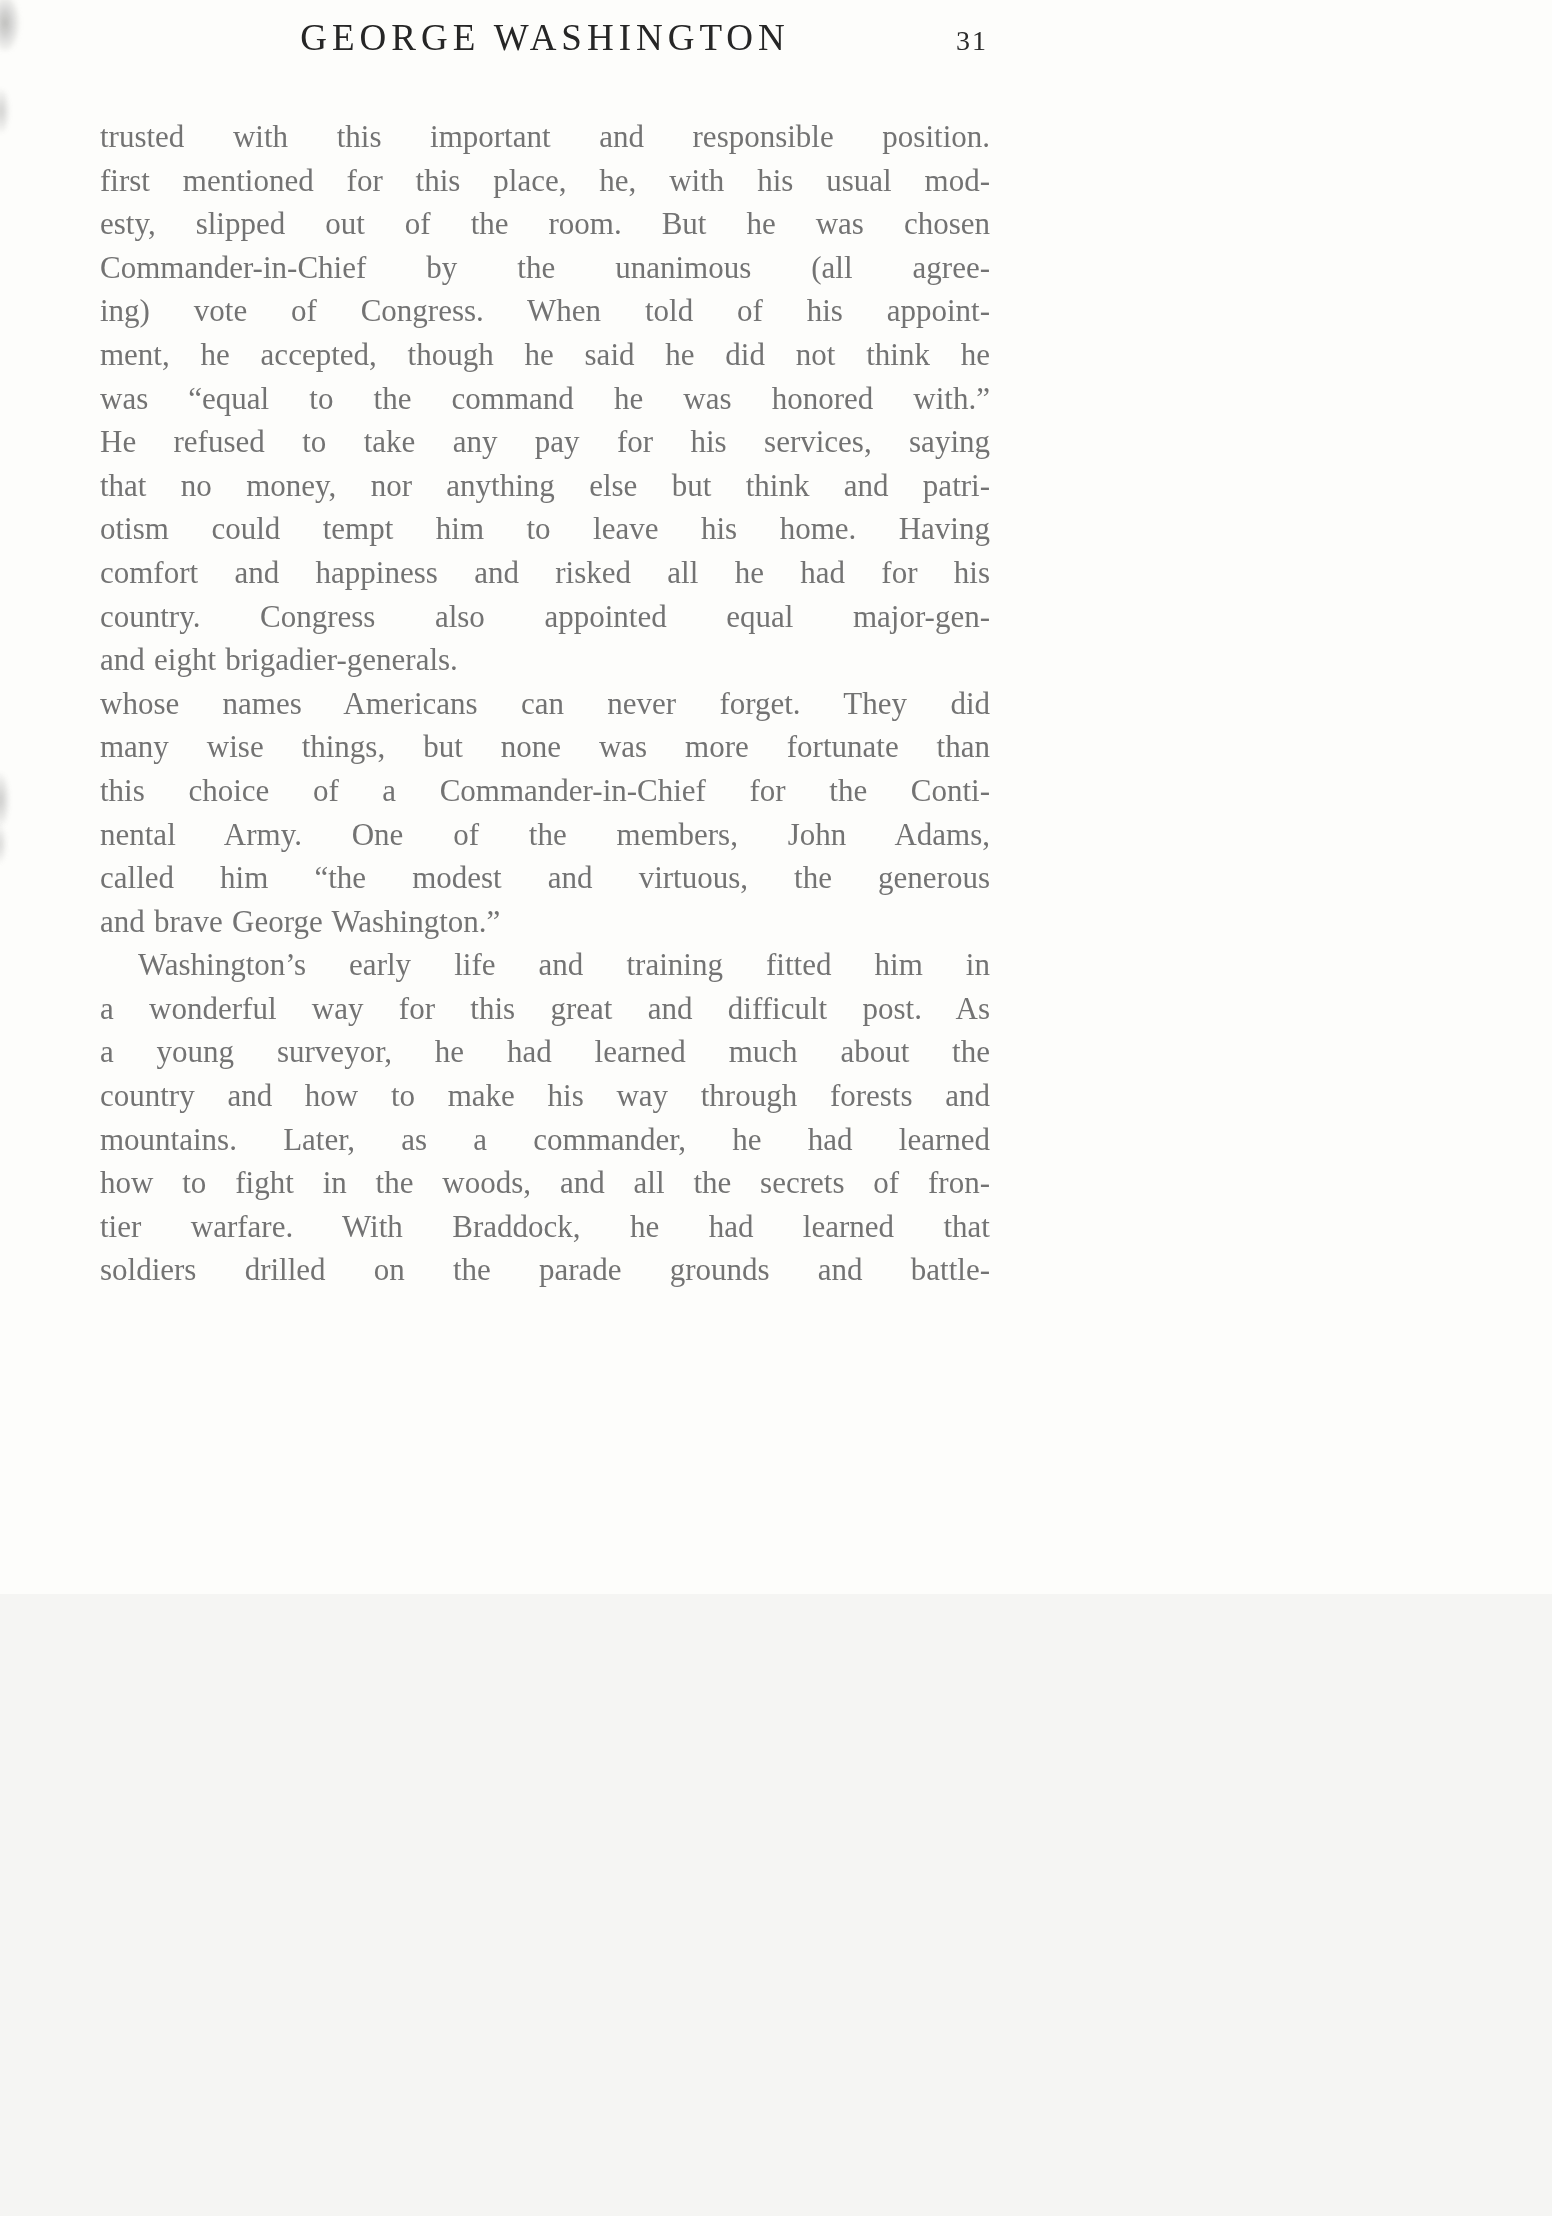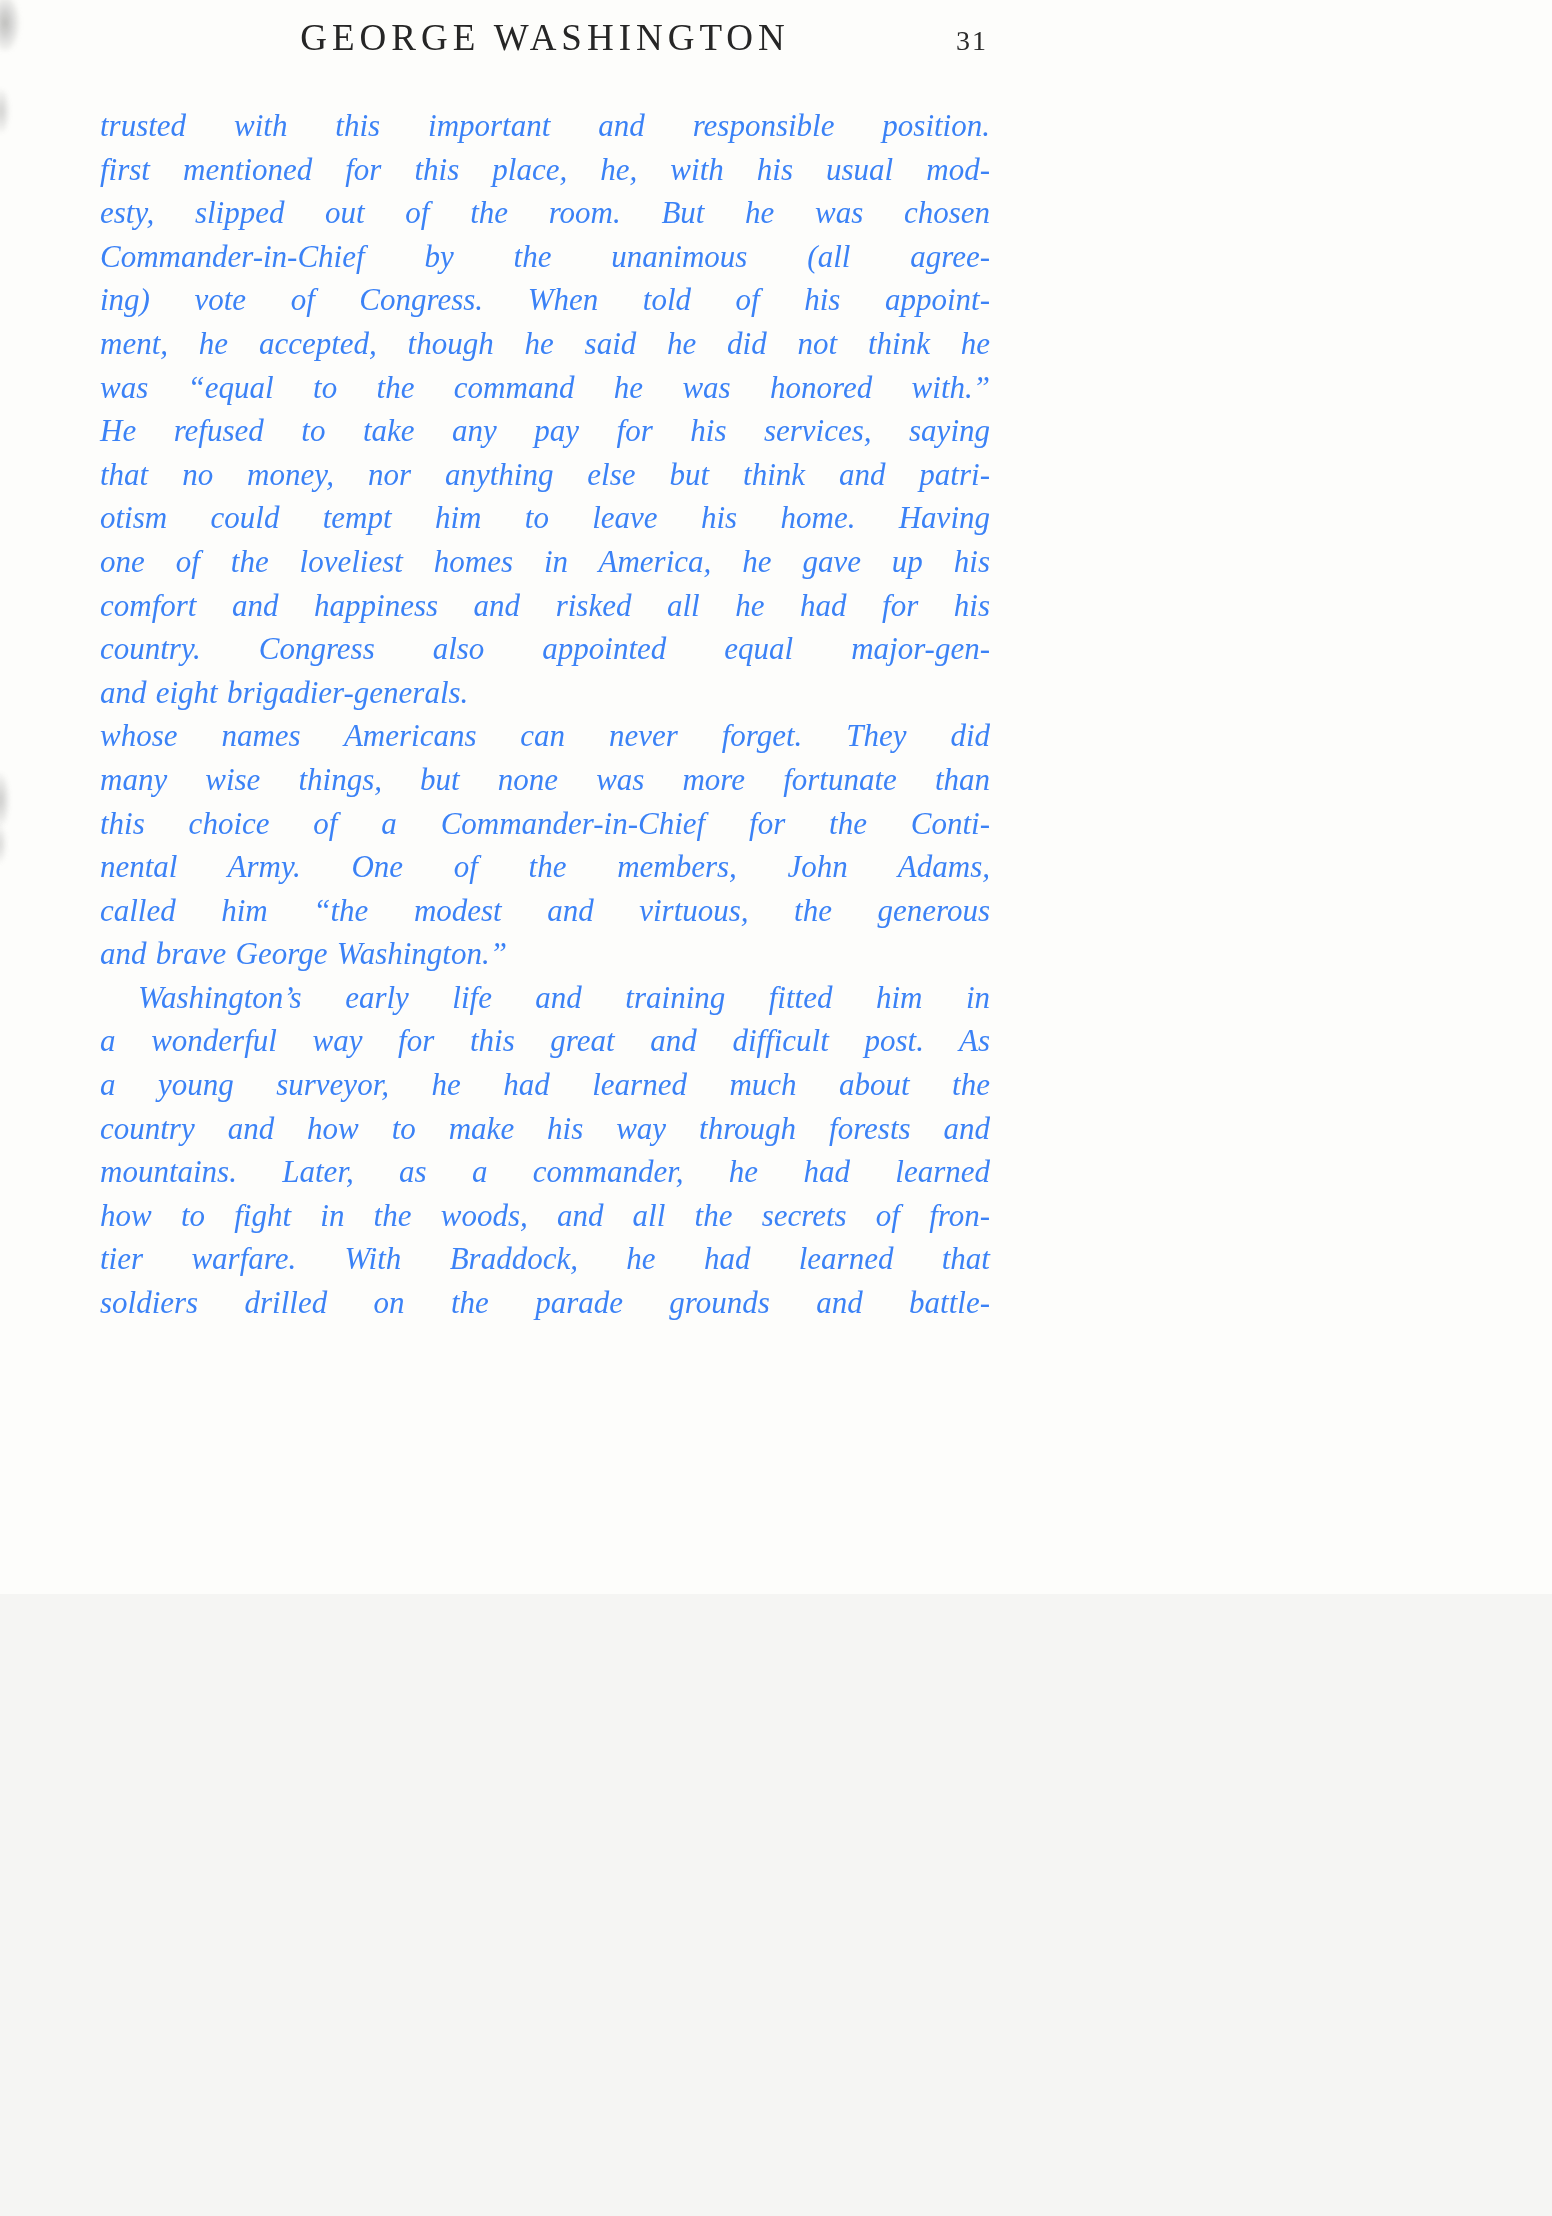"trusted with this important and" .body-text { color: #3b82f6 -> #737373; font-style: italic -> none; margin-top: 32px -> 43px }
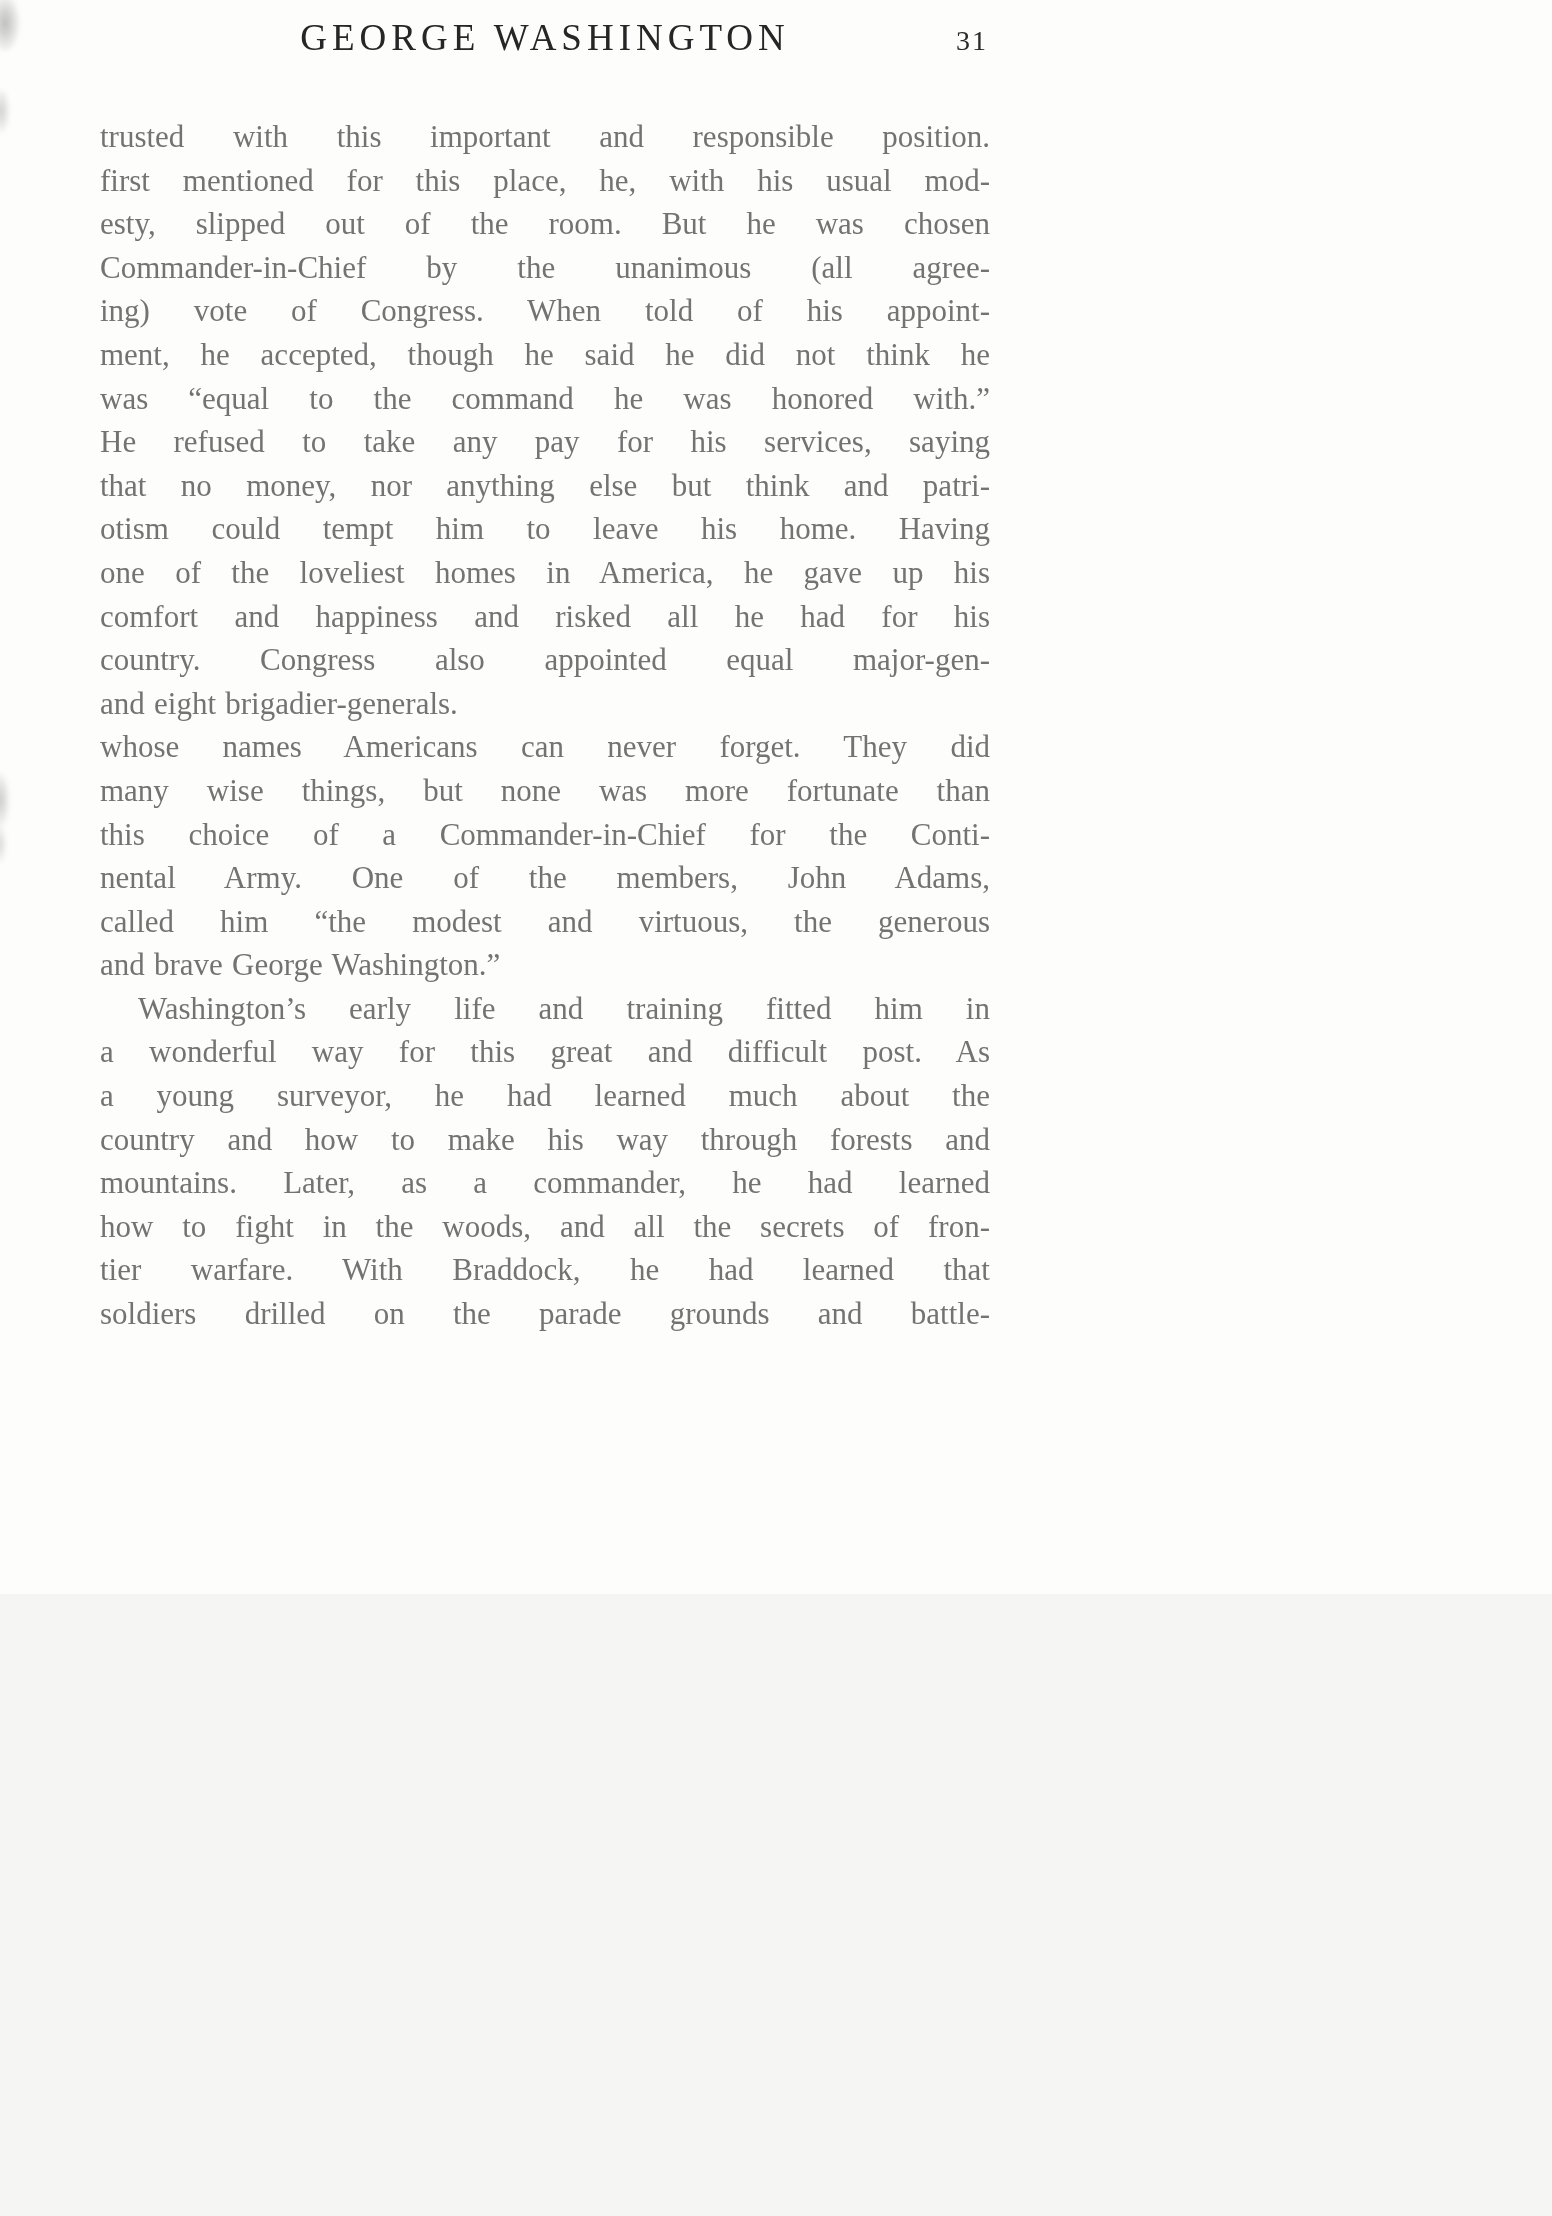"one of the loveliest homes" div.line { html: <div>one of the loveliest homes in America, he gave up his</div> -> none }
